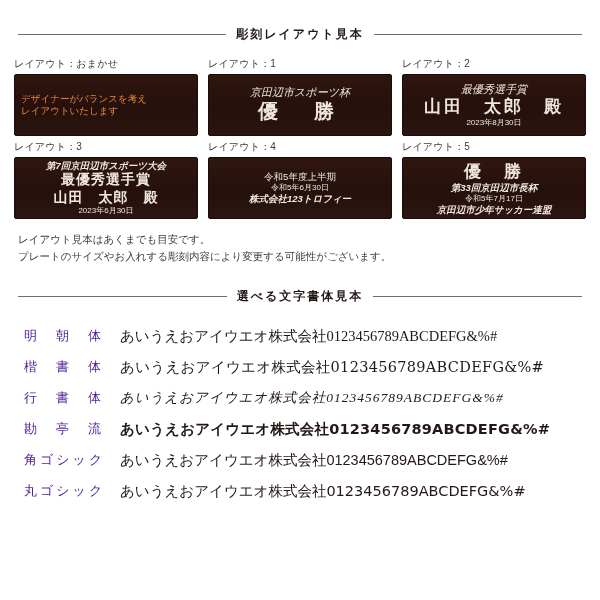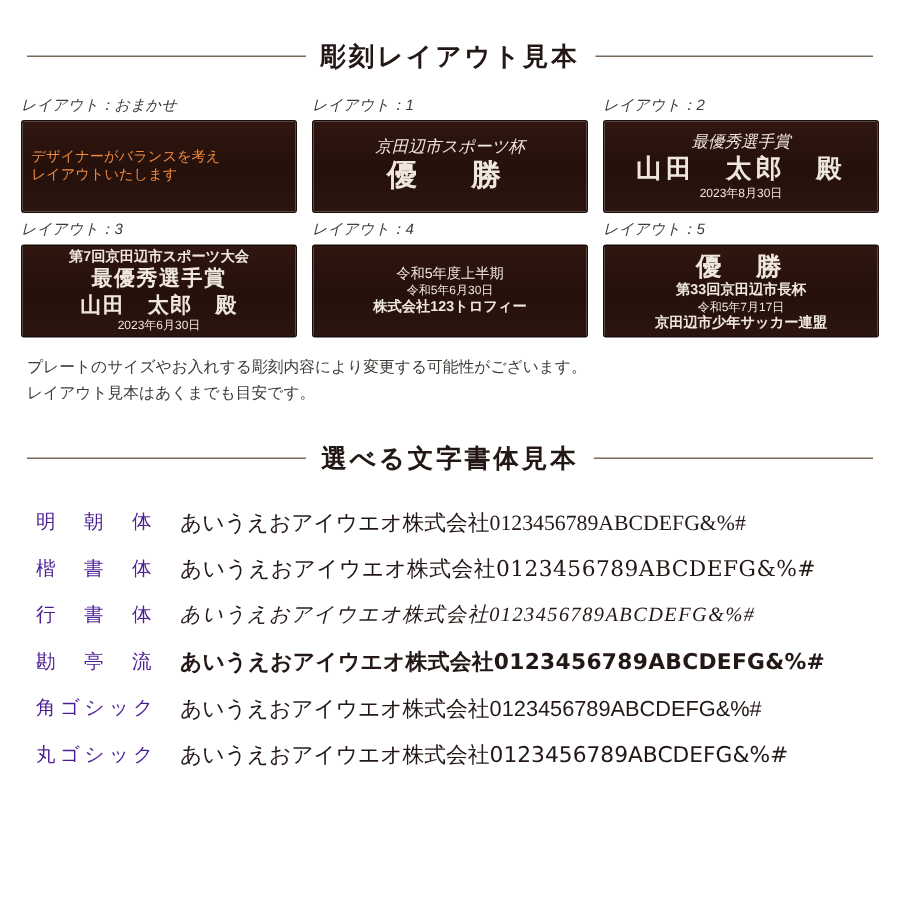"彫刻レイアウト見本" .section-head .title { font-size: 17px -> 12px }
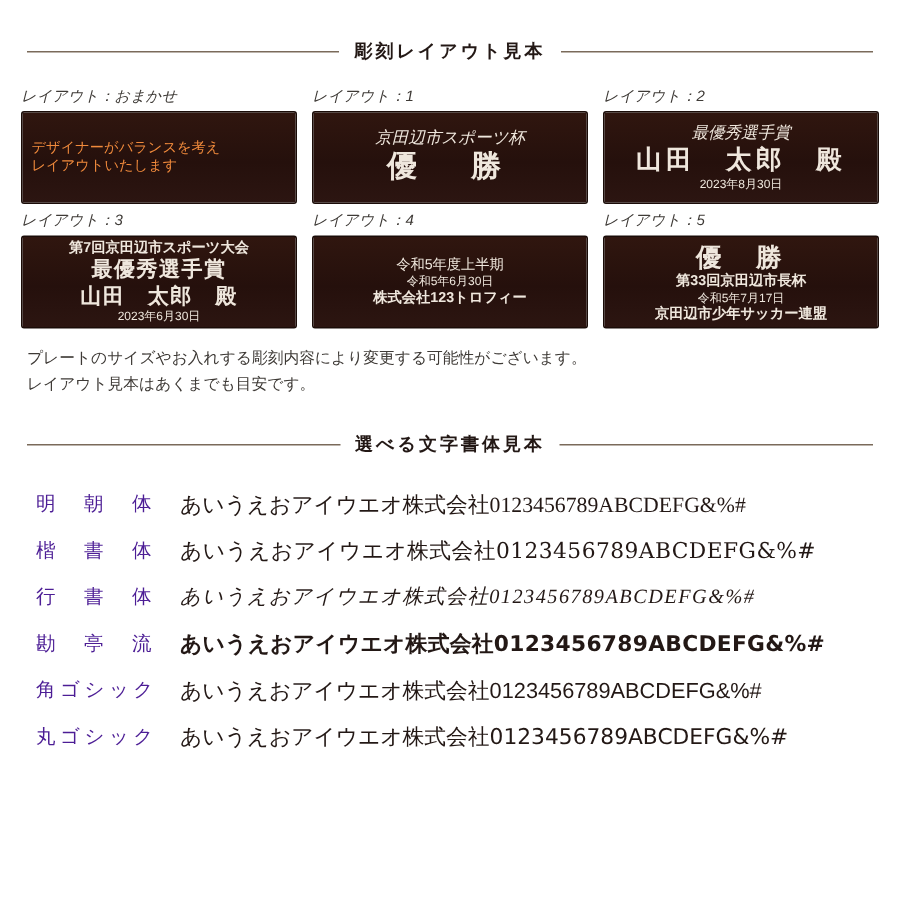"レイアウト：おまかせ" .cell-label { font-style: italic -> none }
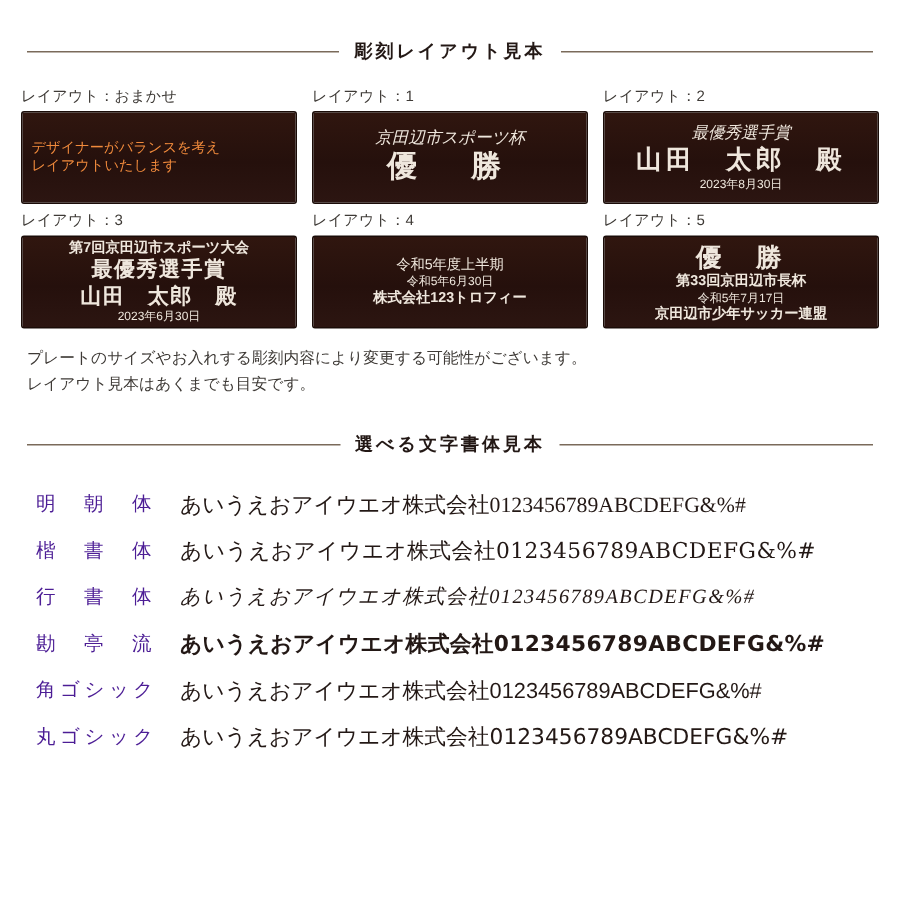"第7回京田辺市スポーツ大会" .bold { font-style: none -> italic }
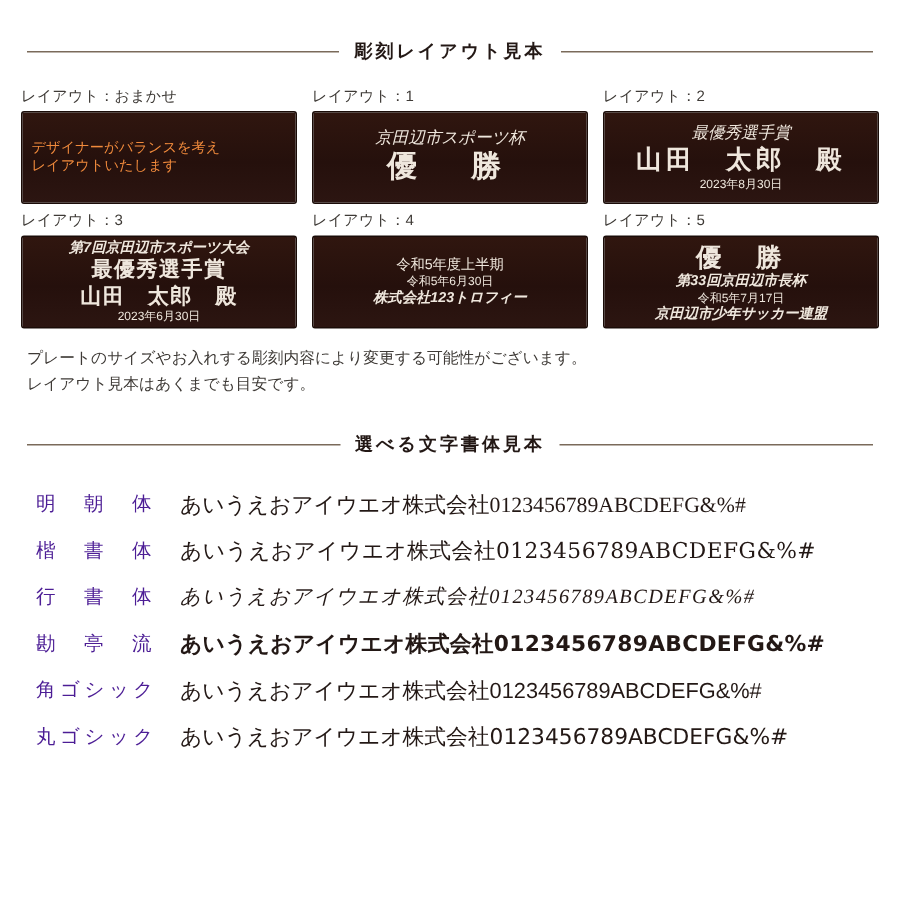"プレートのサイズやお入れする彫刻内容により変更する可能性がございます。" div { order: before "レイアウト見本はあくまでも目安です。" -> after "レイアウト見本はあくまでも目安です。" }
